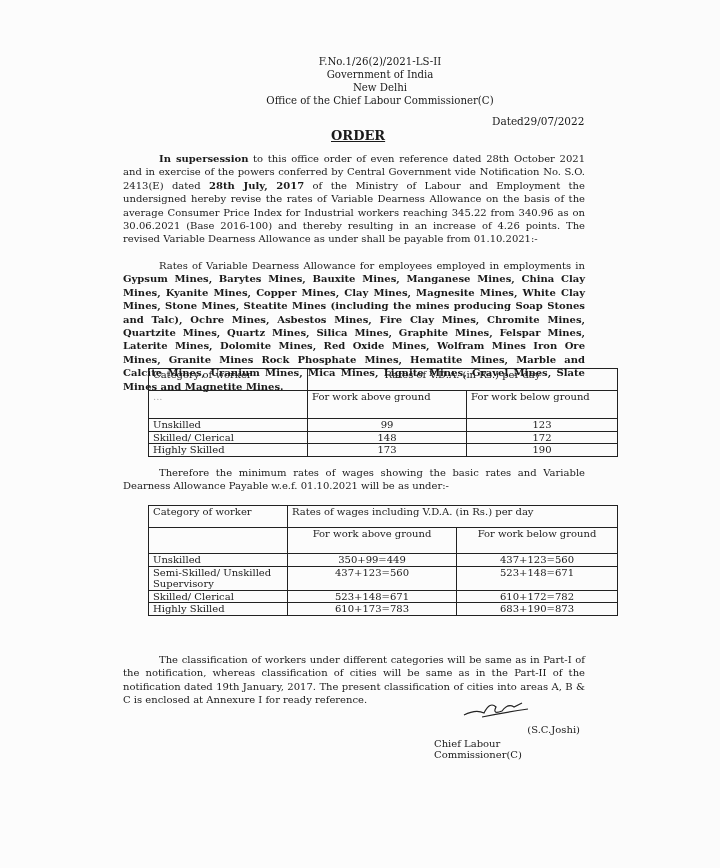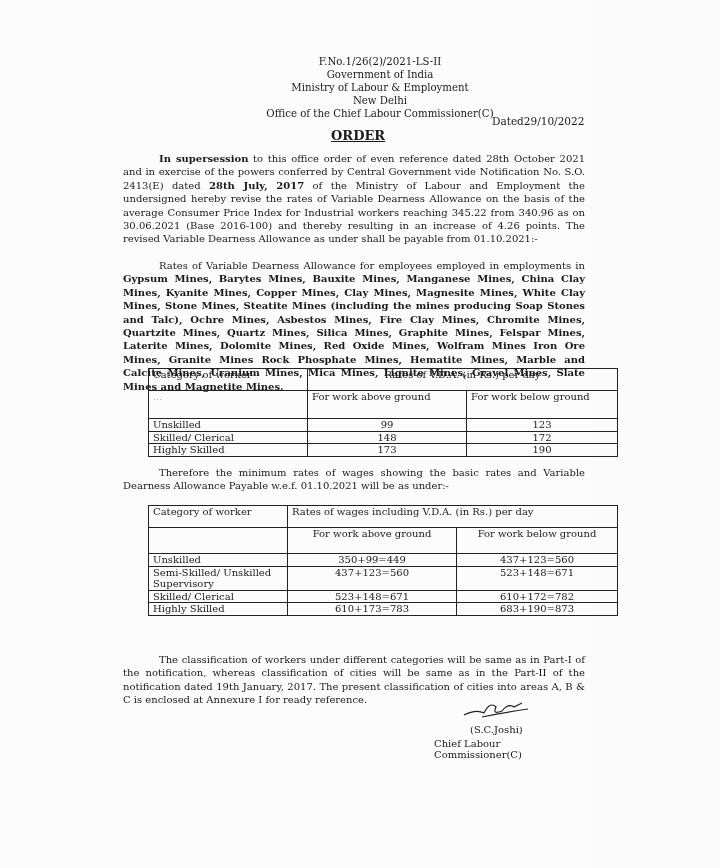"Ministry of Labour & Employment" div { html: <div>Ministry of Labour &amp; Employment</div> -> none }
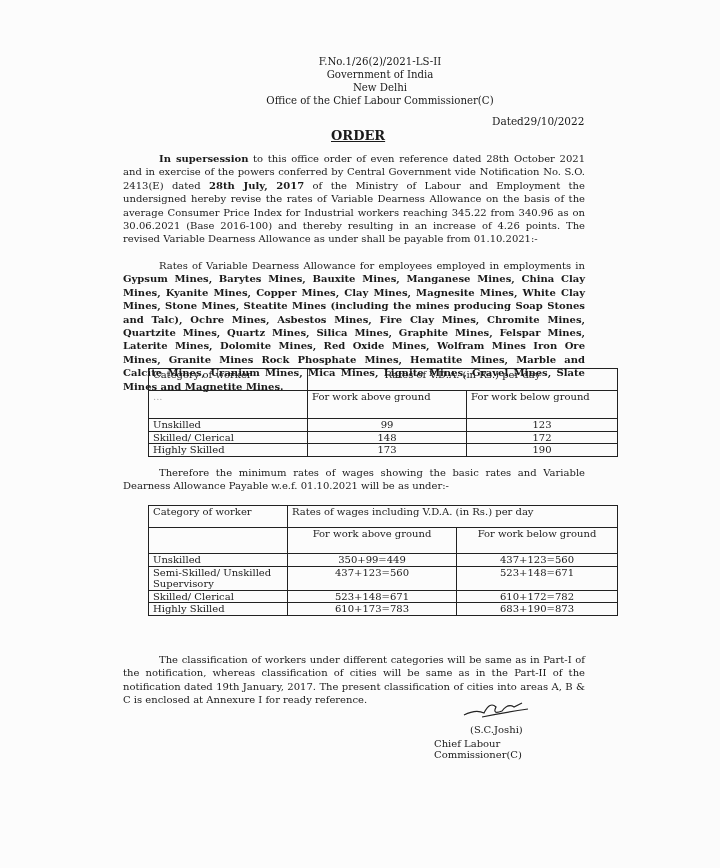"Dated29/10/2022" div.dated { text: Dated29/10/2022 -> Dated29/07/2022 }
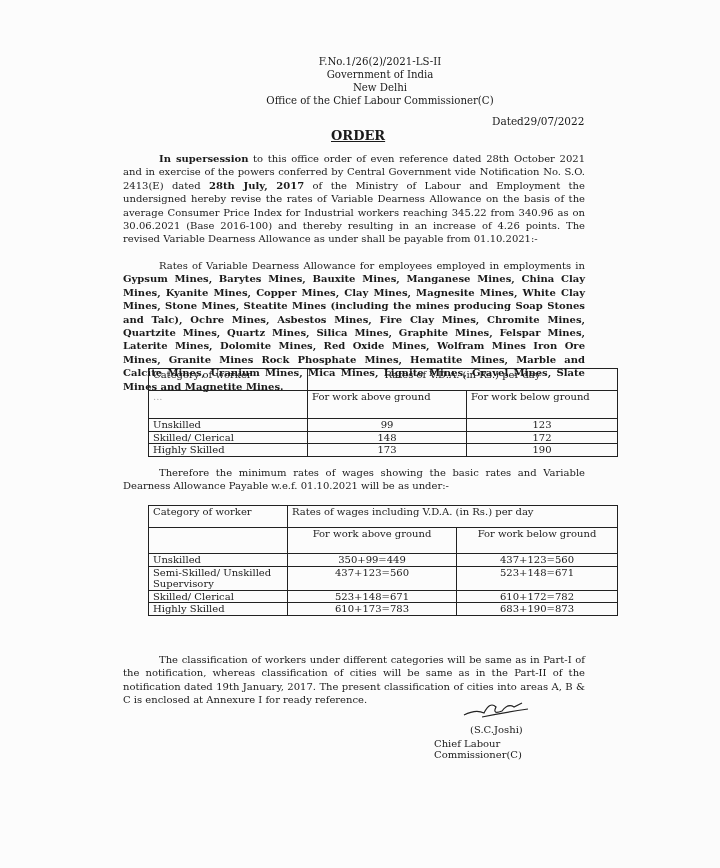"(S.C.Joshi)" .signame { text-align: left -> right }
